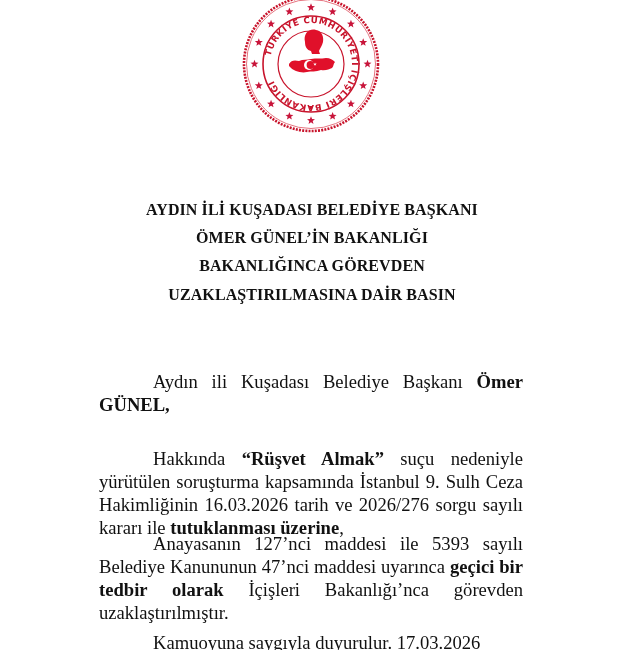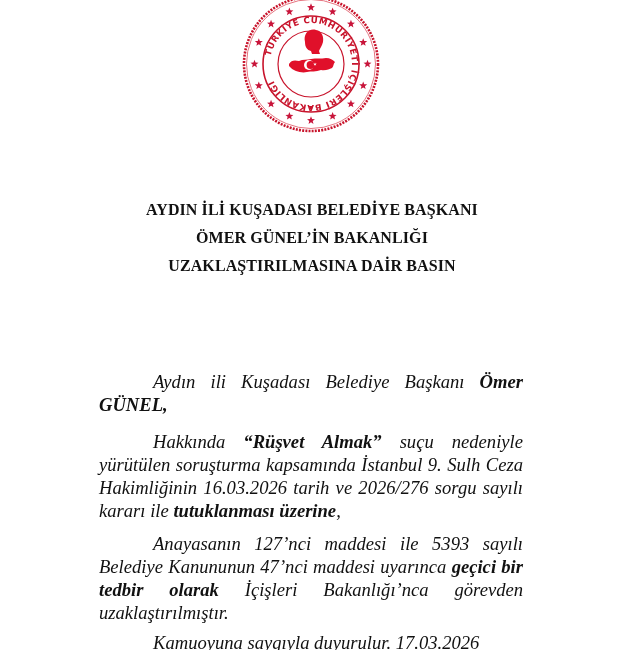"BAKANLIĞINCA GÖREVDEN" div { html: none -> <div>BAKANLIĞINCA GÖREVDEN</div> }
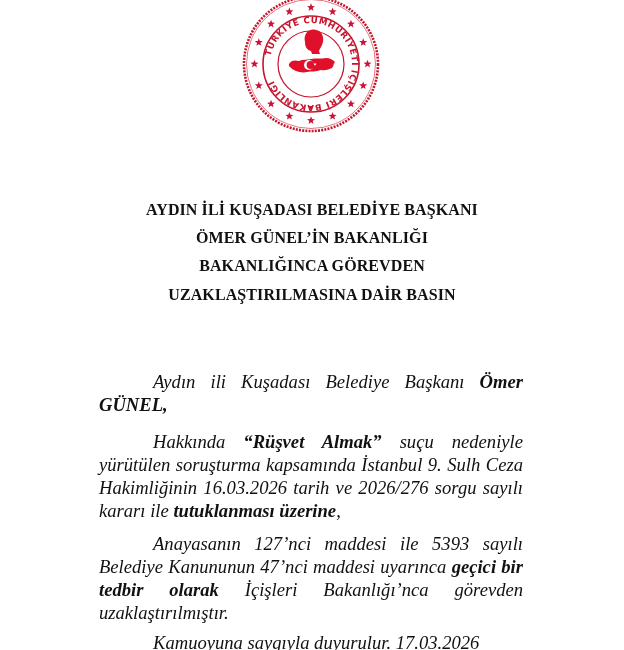"Aydın ili Kuşadası Belediye Başkanı" .body-text { font-style: italic -> none }
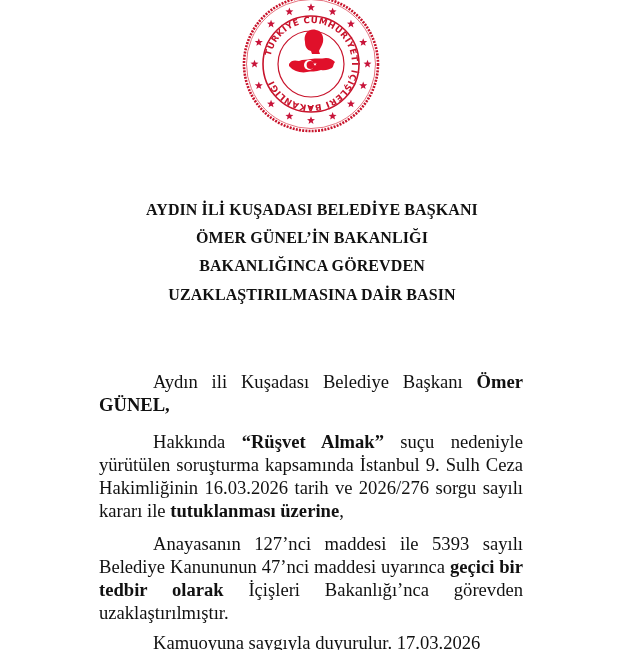"Hakkında “Rüşvet Almak” suçu nedeniyle" .p2 { top: 430px -> 447px }
